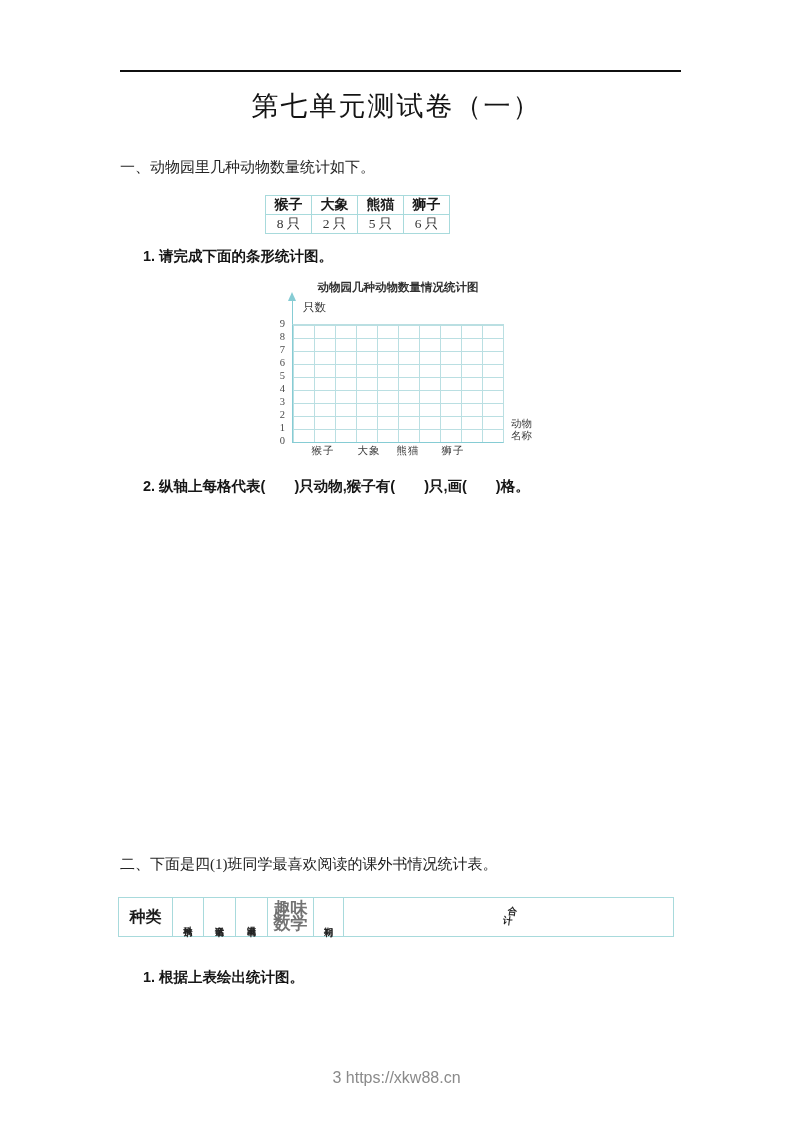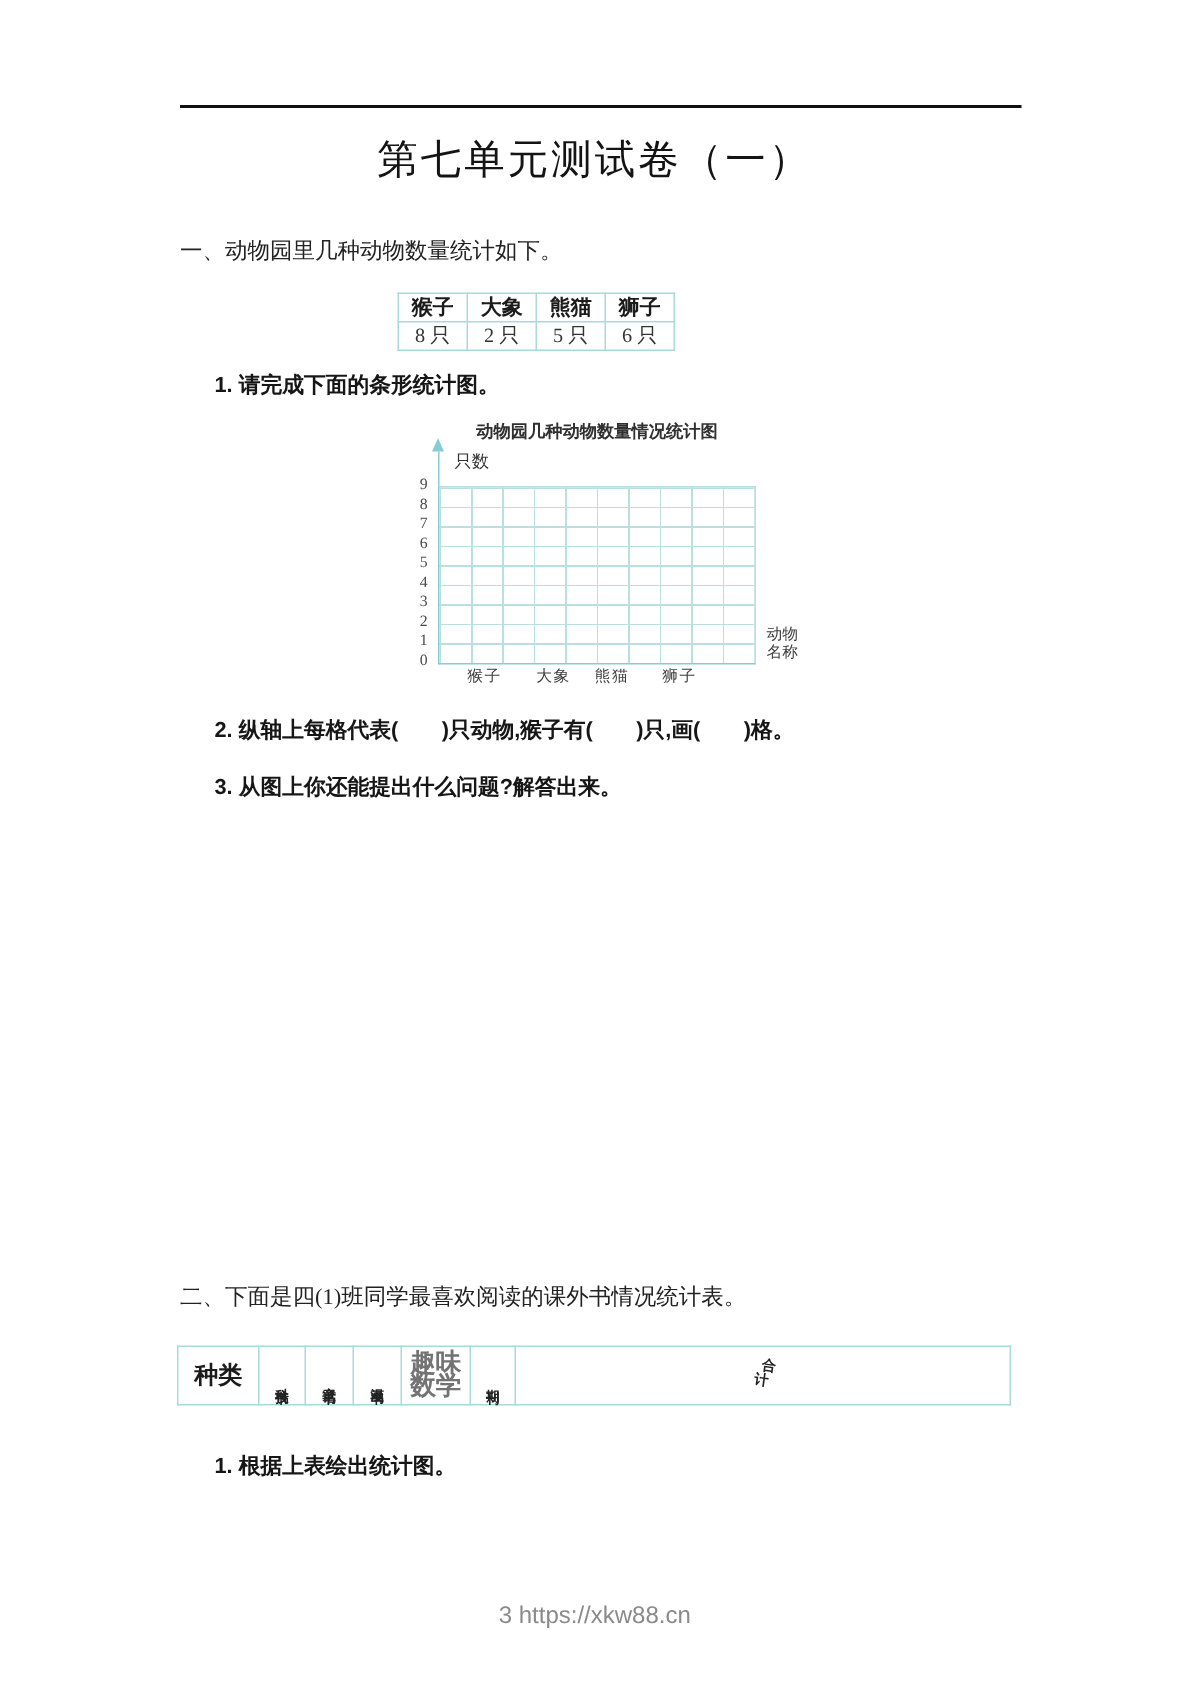"3. 从图上你还能提出什么问题?解答出来。" div.abs { html: <div>3. 从图上你还能提出什么问题?解答出来。</div> -> none }
